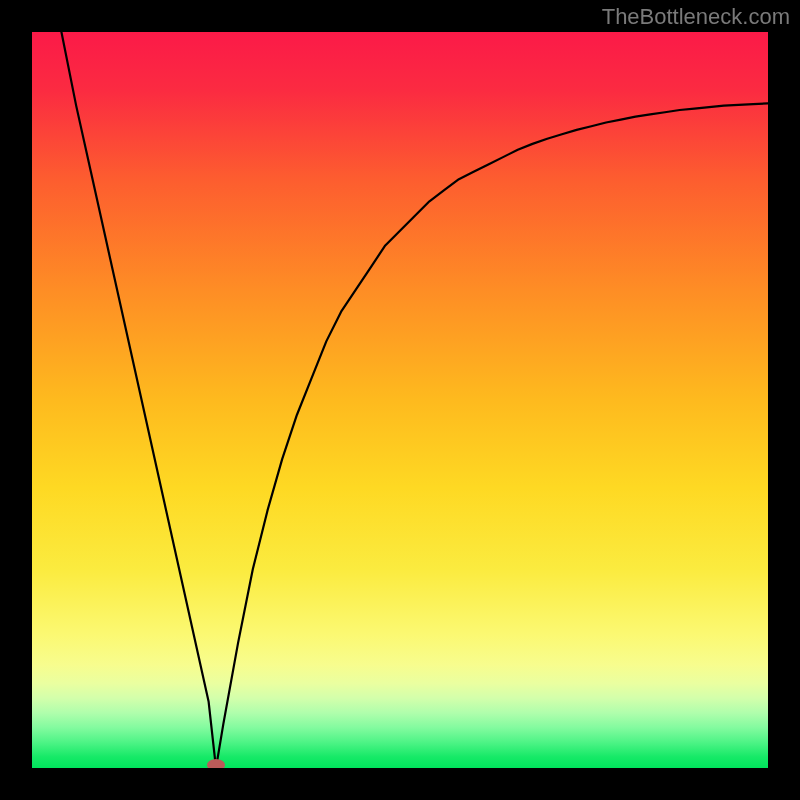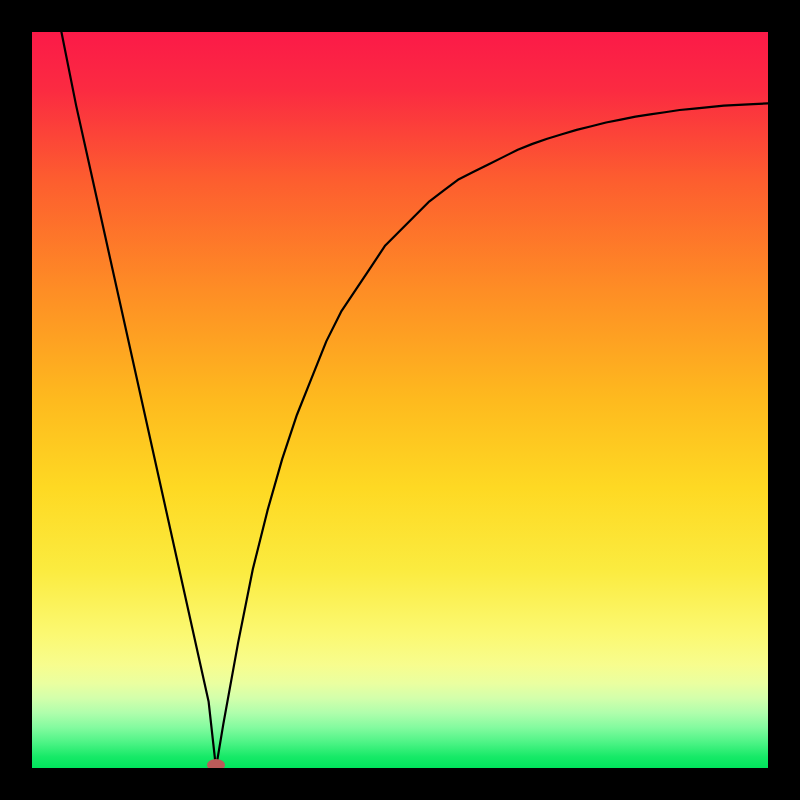"TheBottleneck.com" div.watermark { html: none -> <div>TheBottleneck.com</div> }
